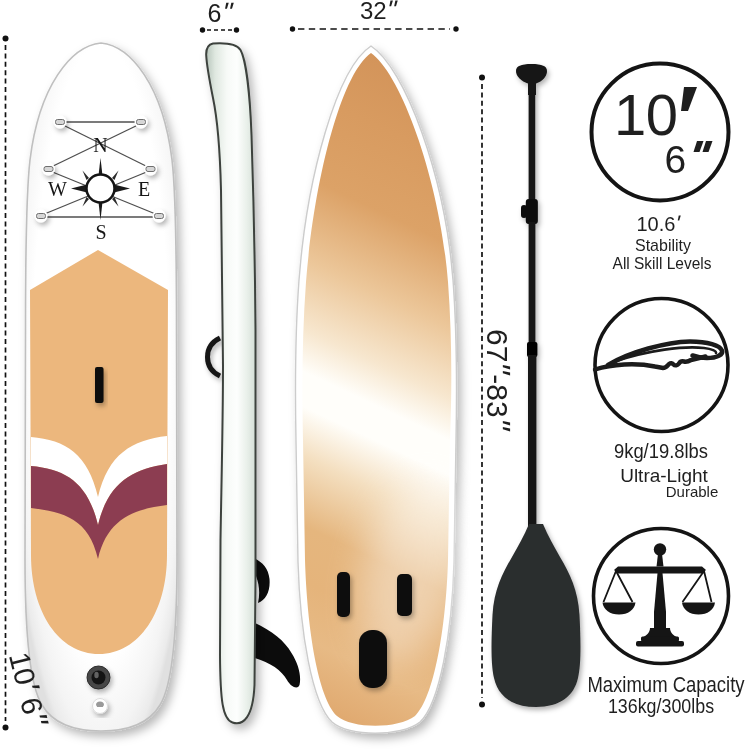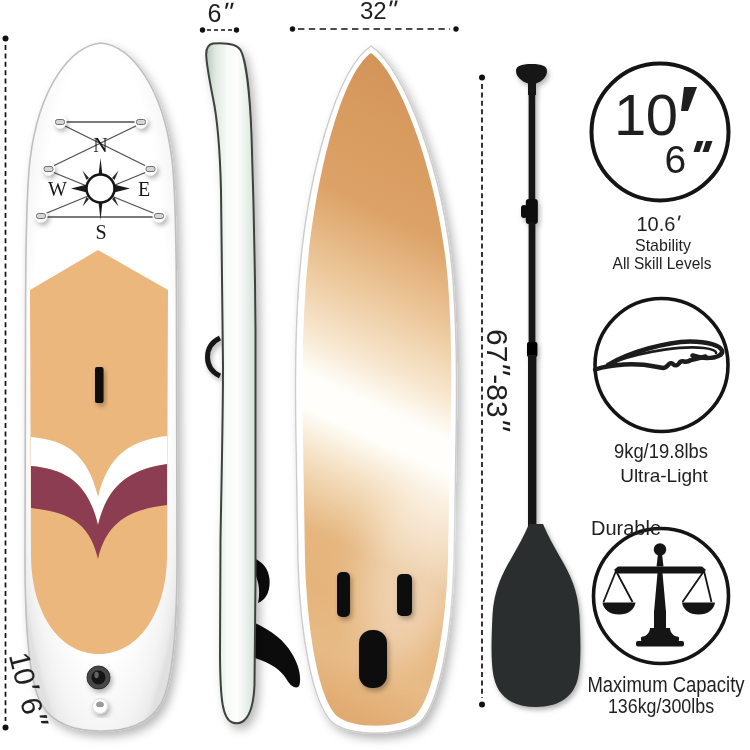"Durable" div.t { font-size: 20px -> 15px; left: 626px -> 692px; margin-top: 34px -> none }
